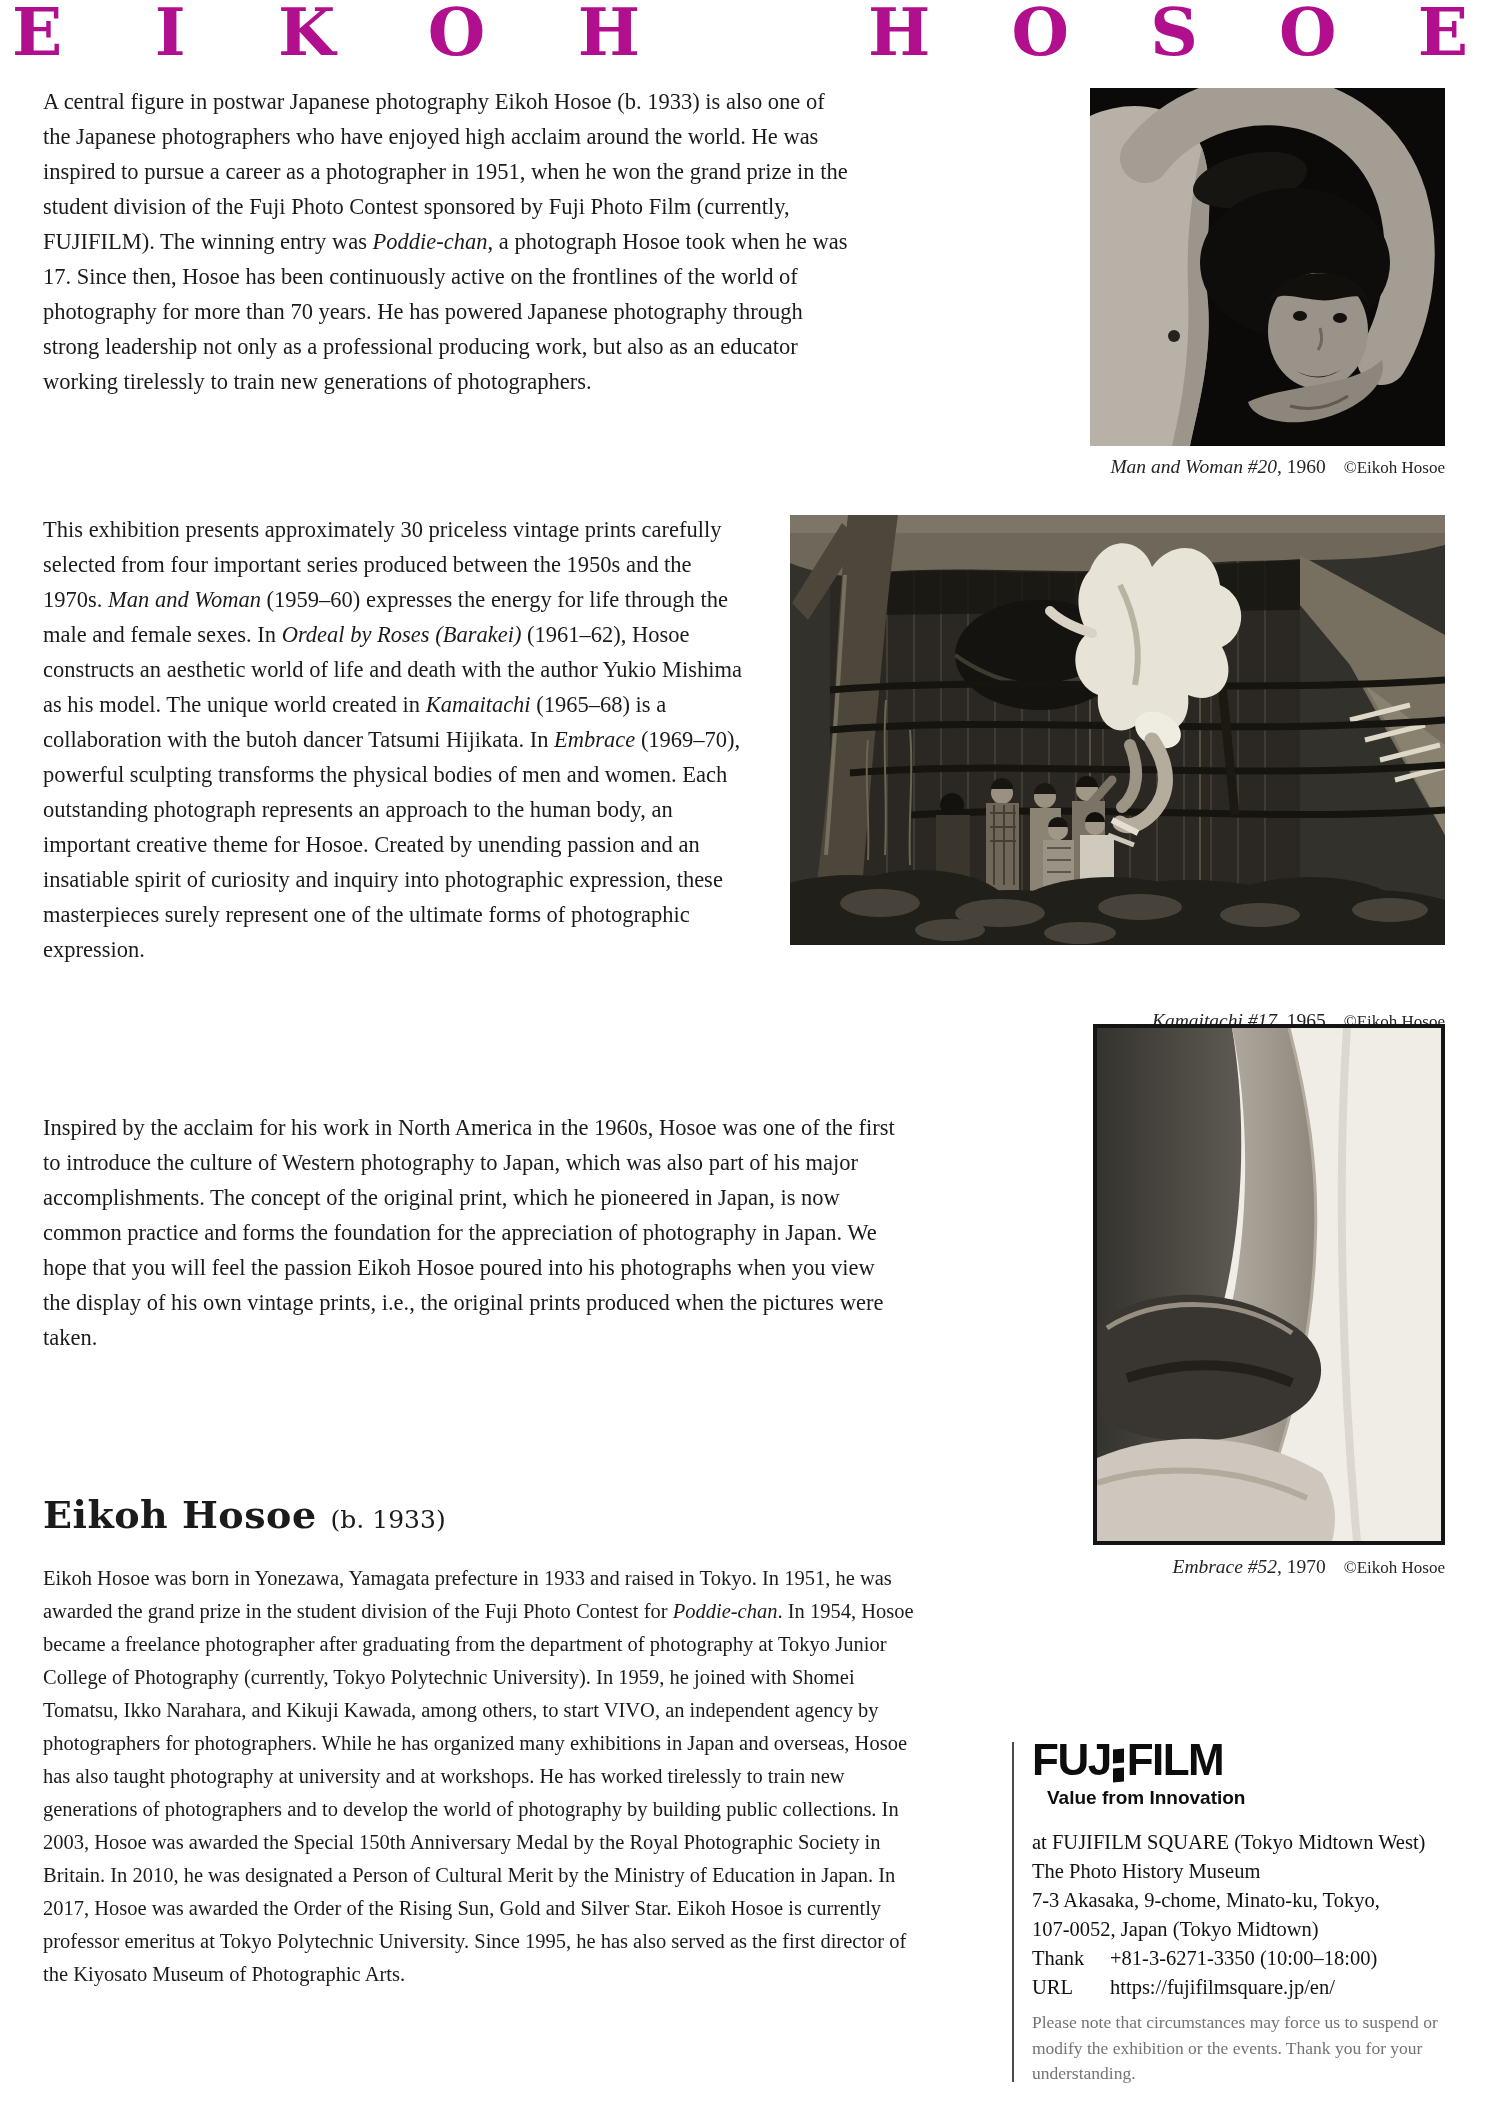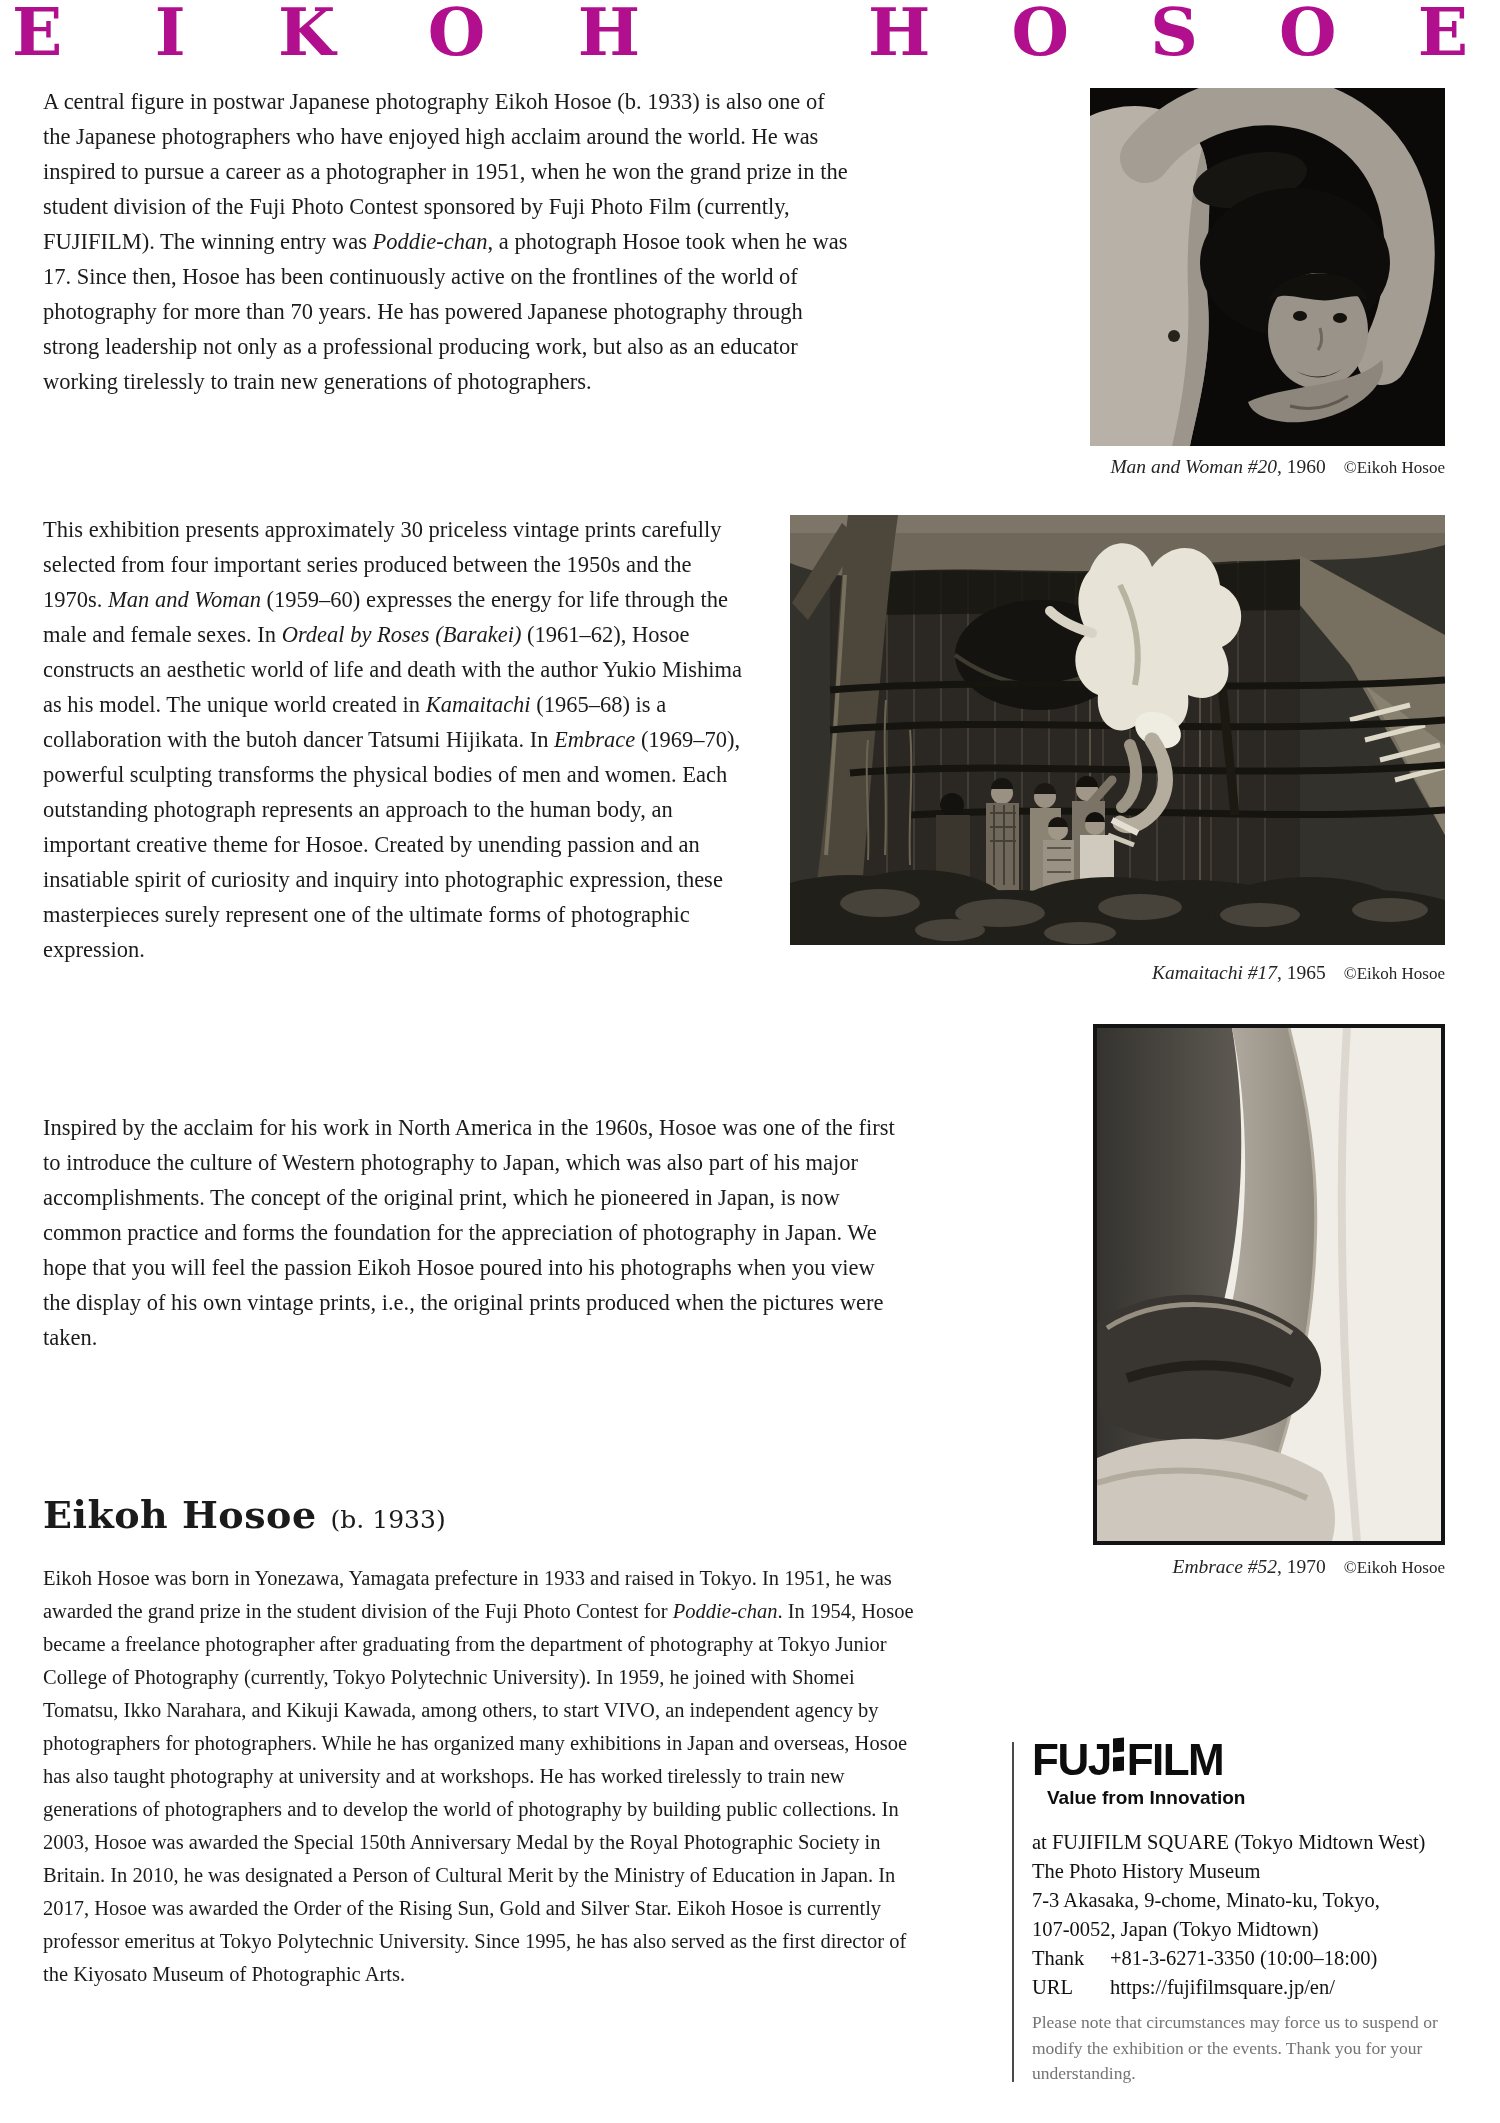"Kamaitachi #17, 1965 ©Eikoh Hosoe" .cap2 { top: 962px -> 1010px }
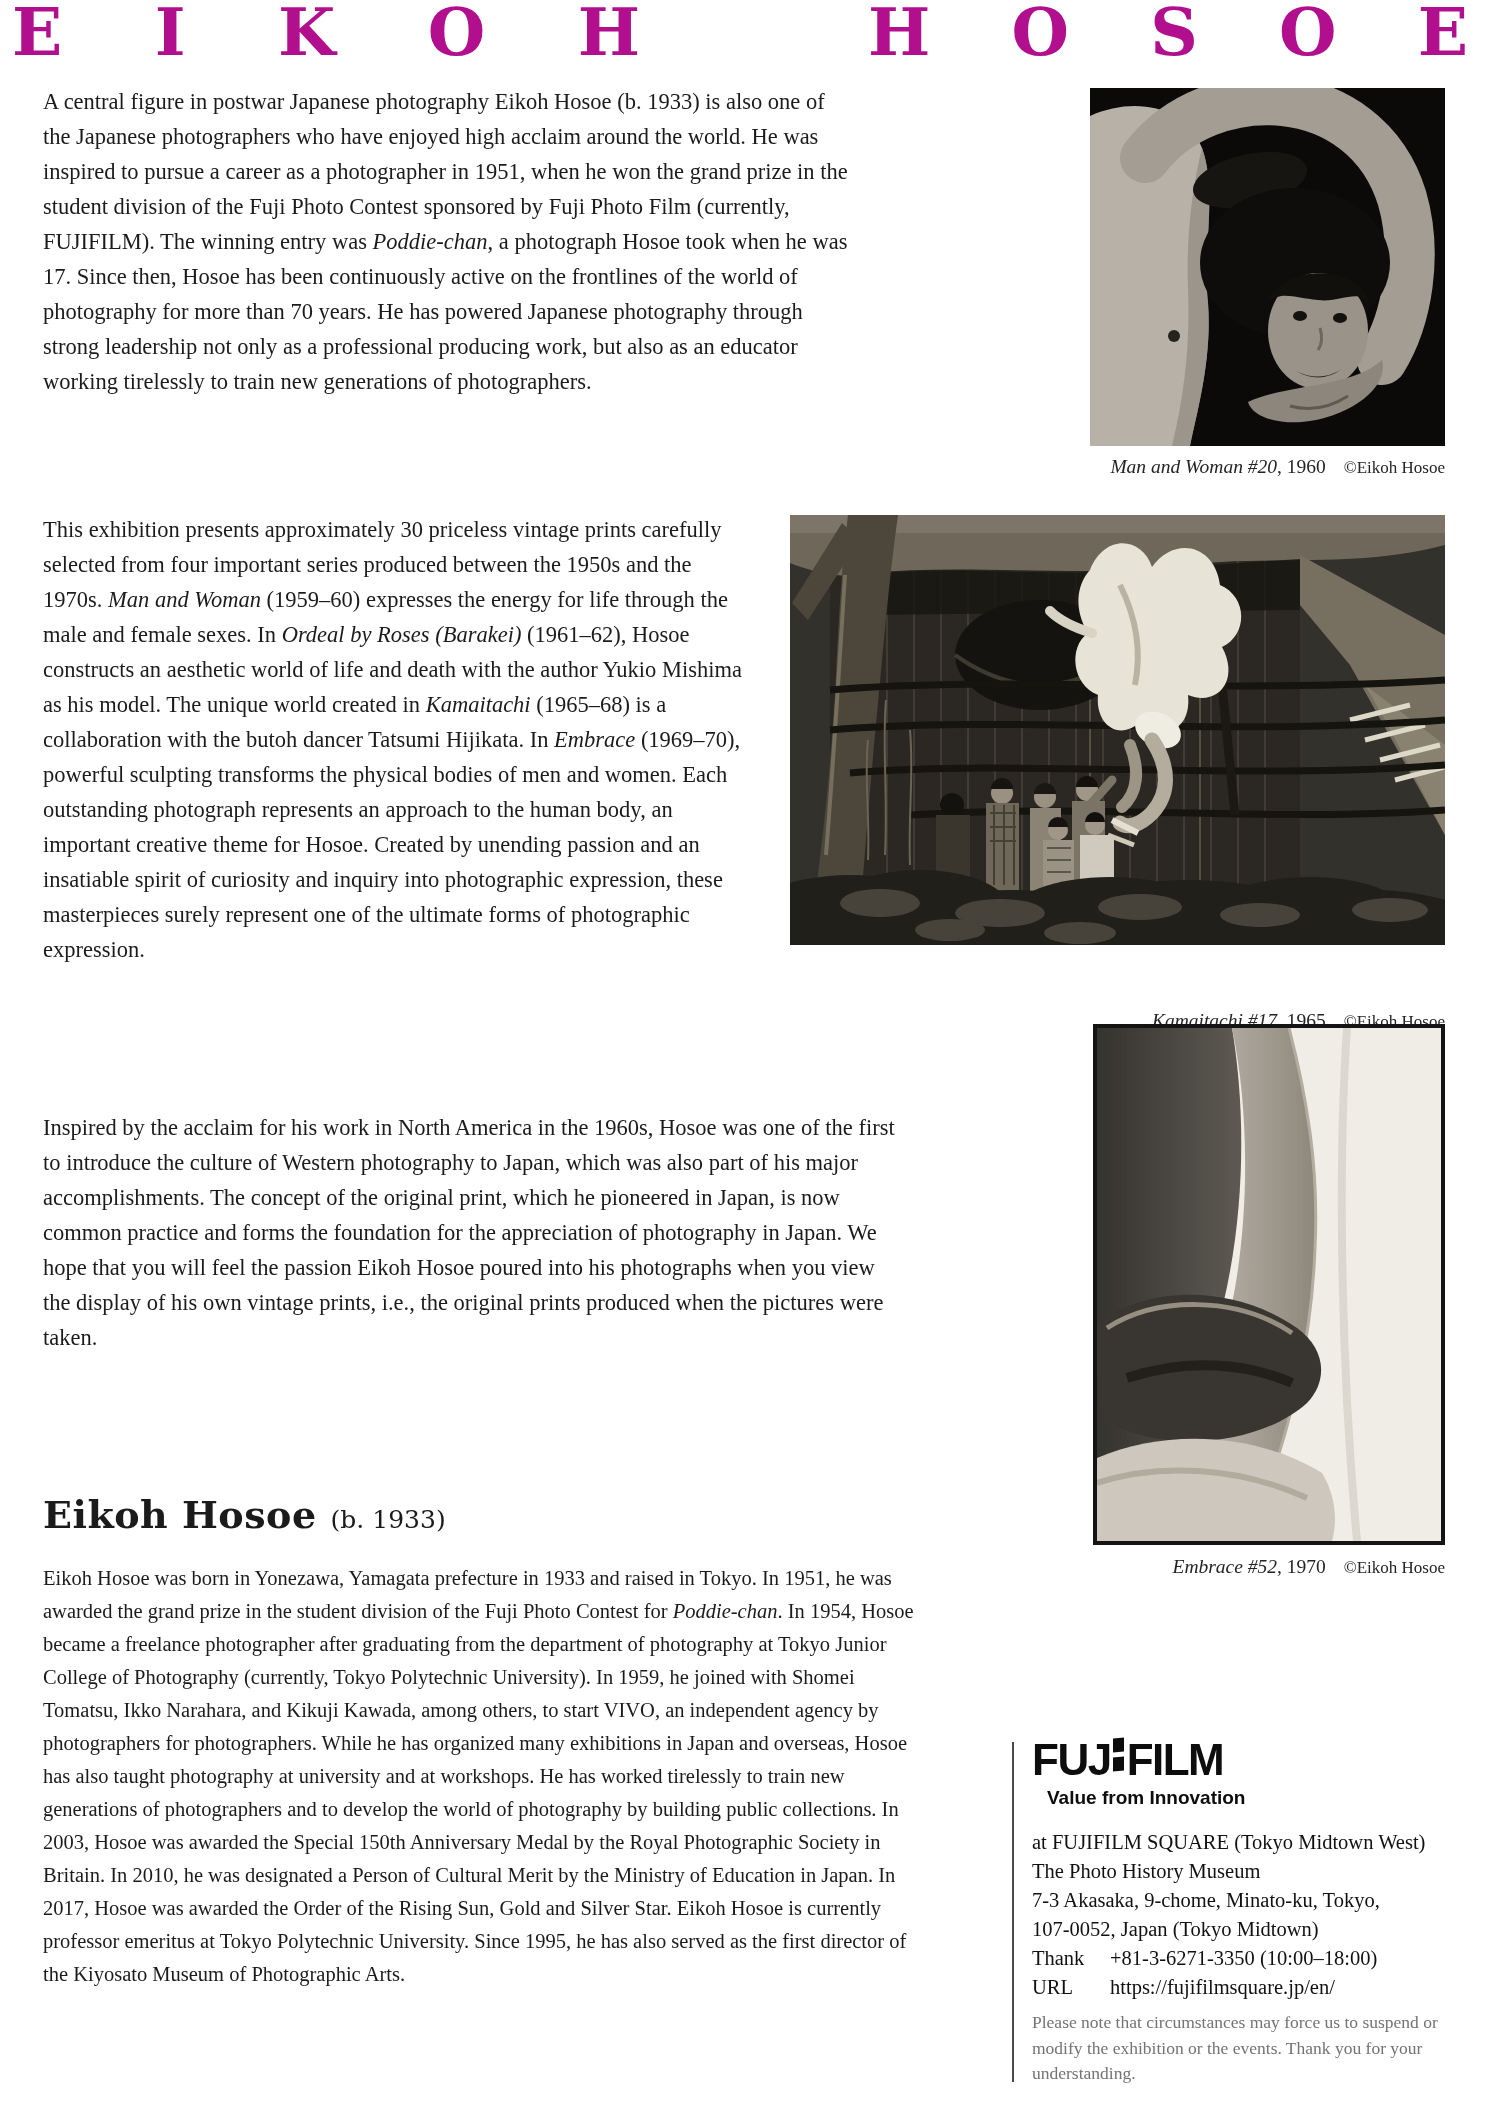"FUJ" .fuji-logo { align-items: flex-start -> flex-end }
